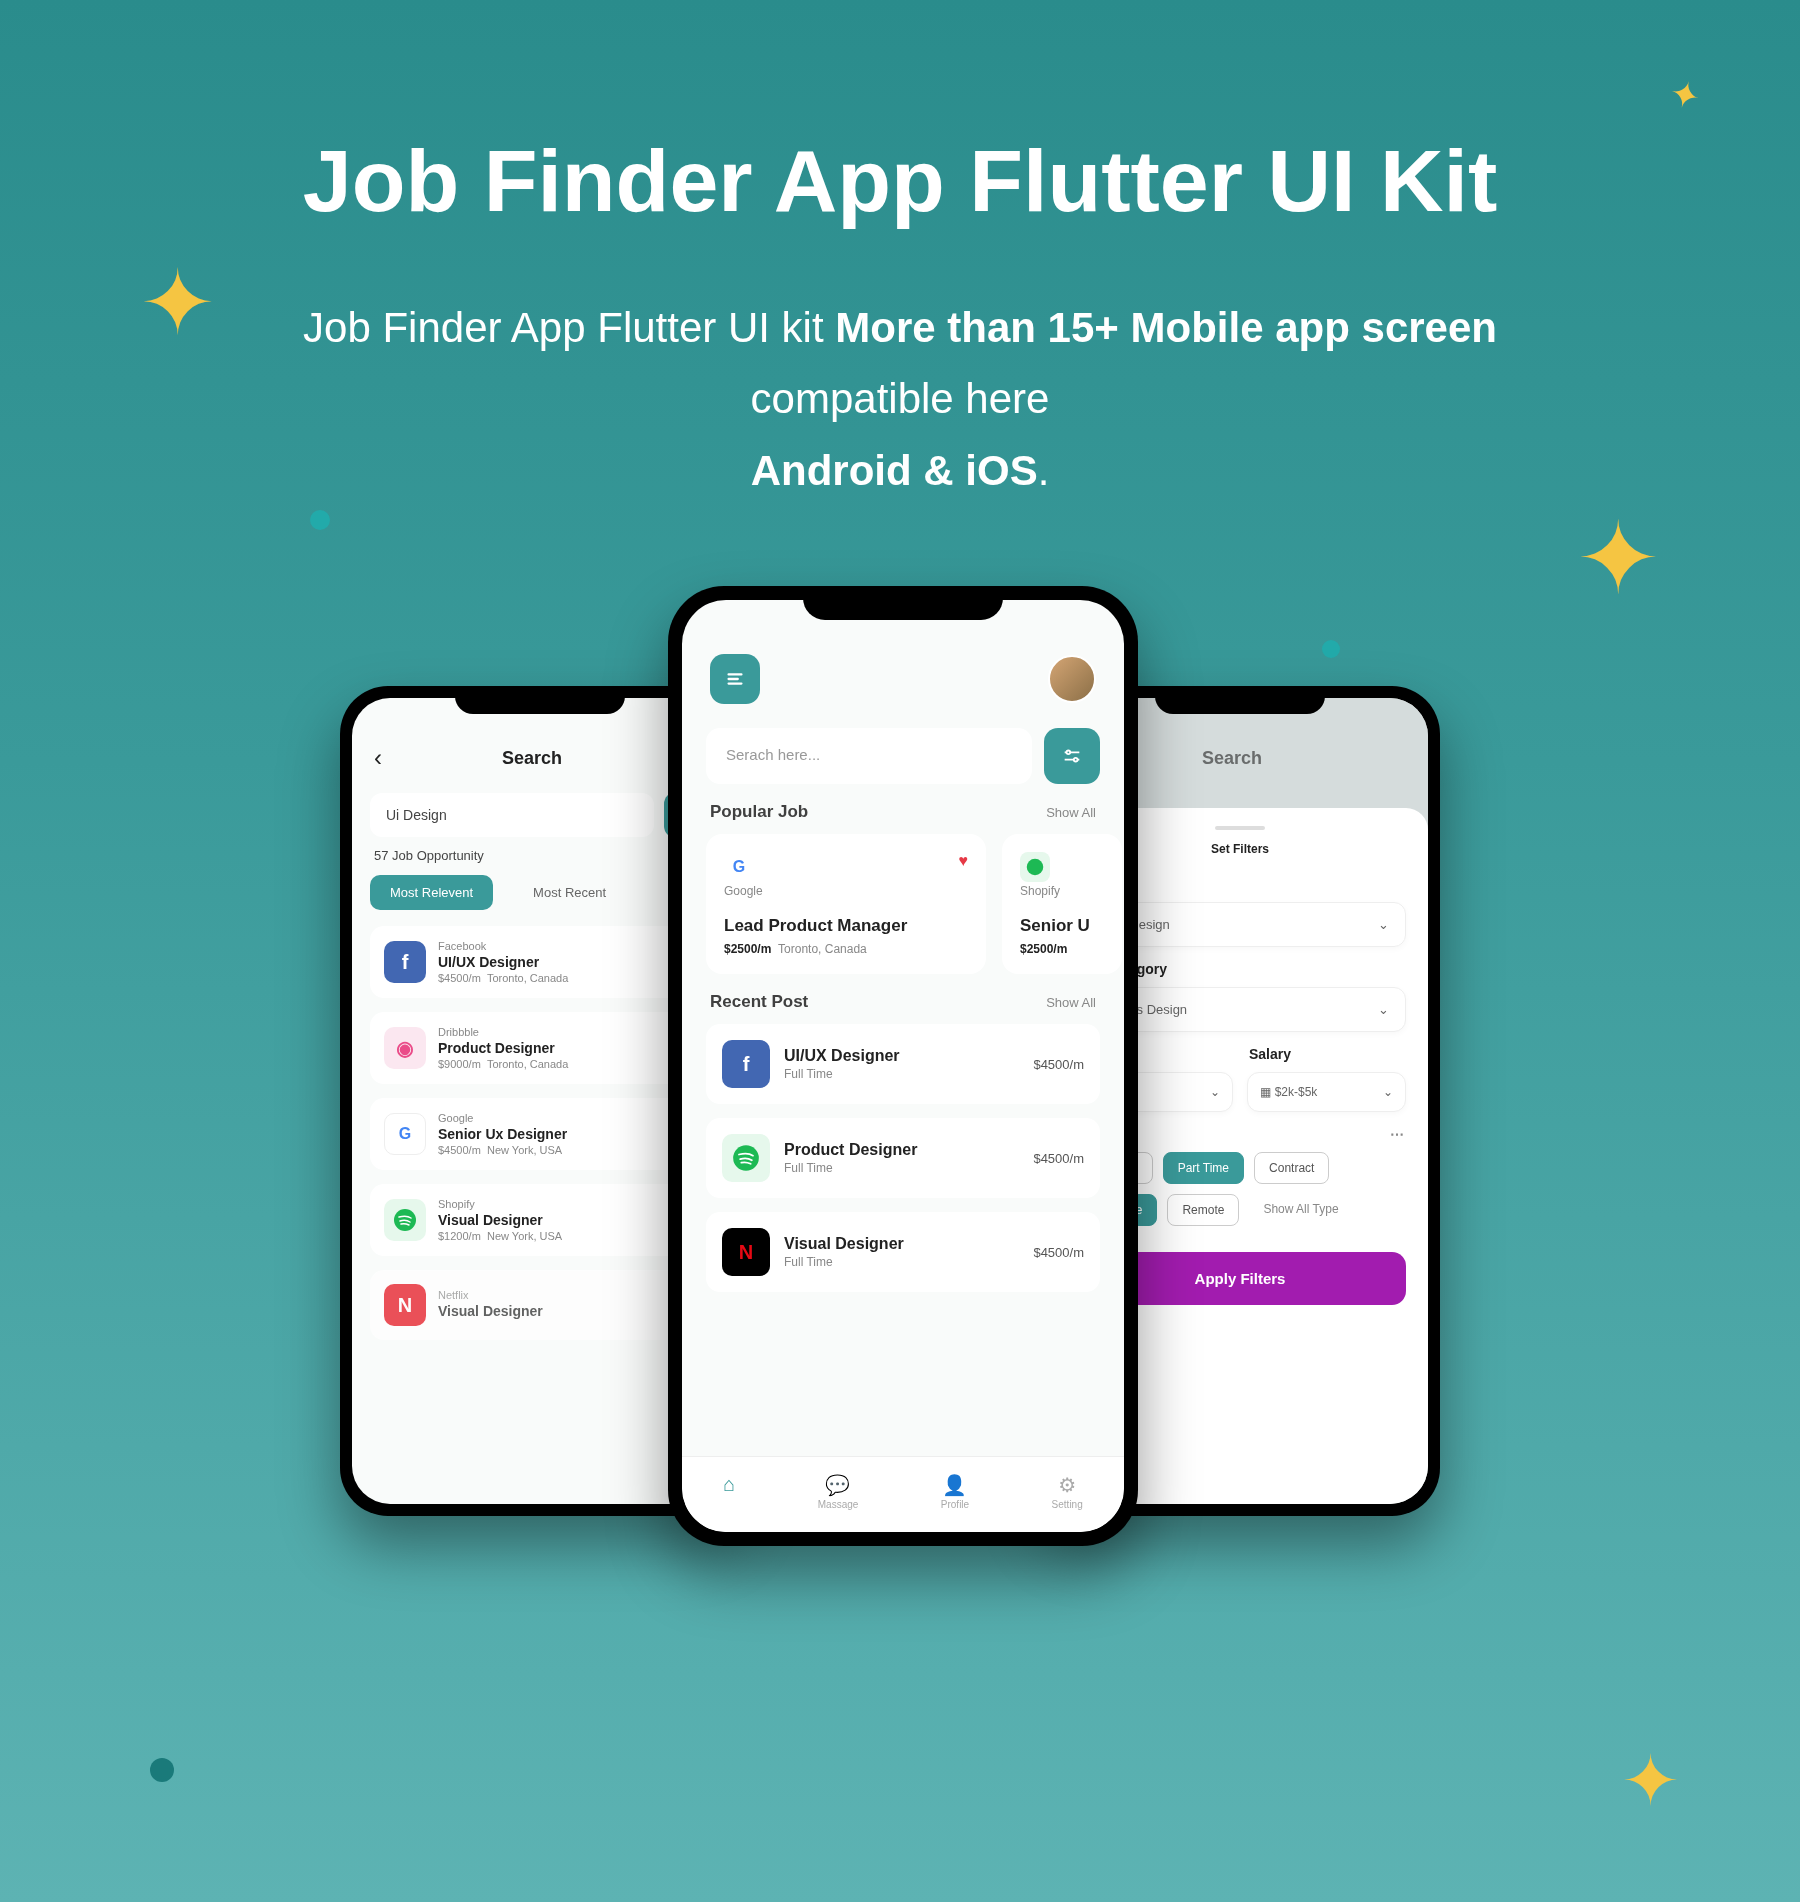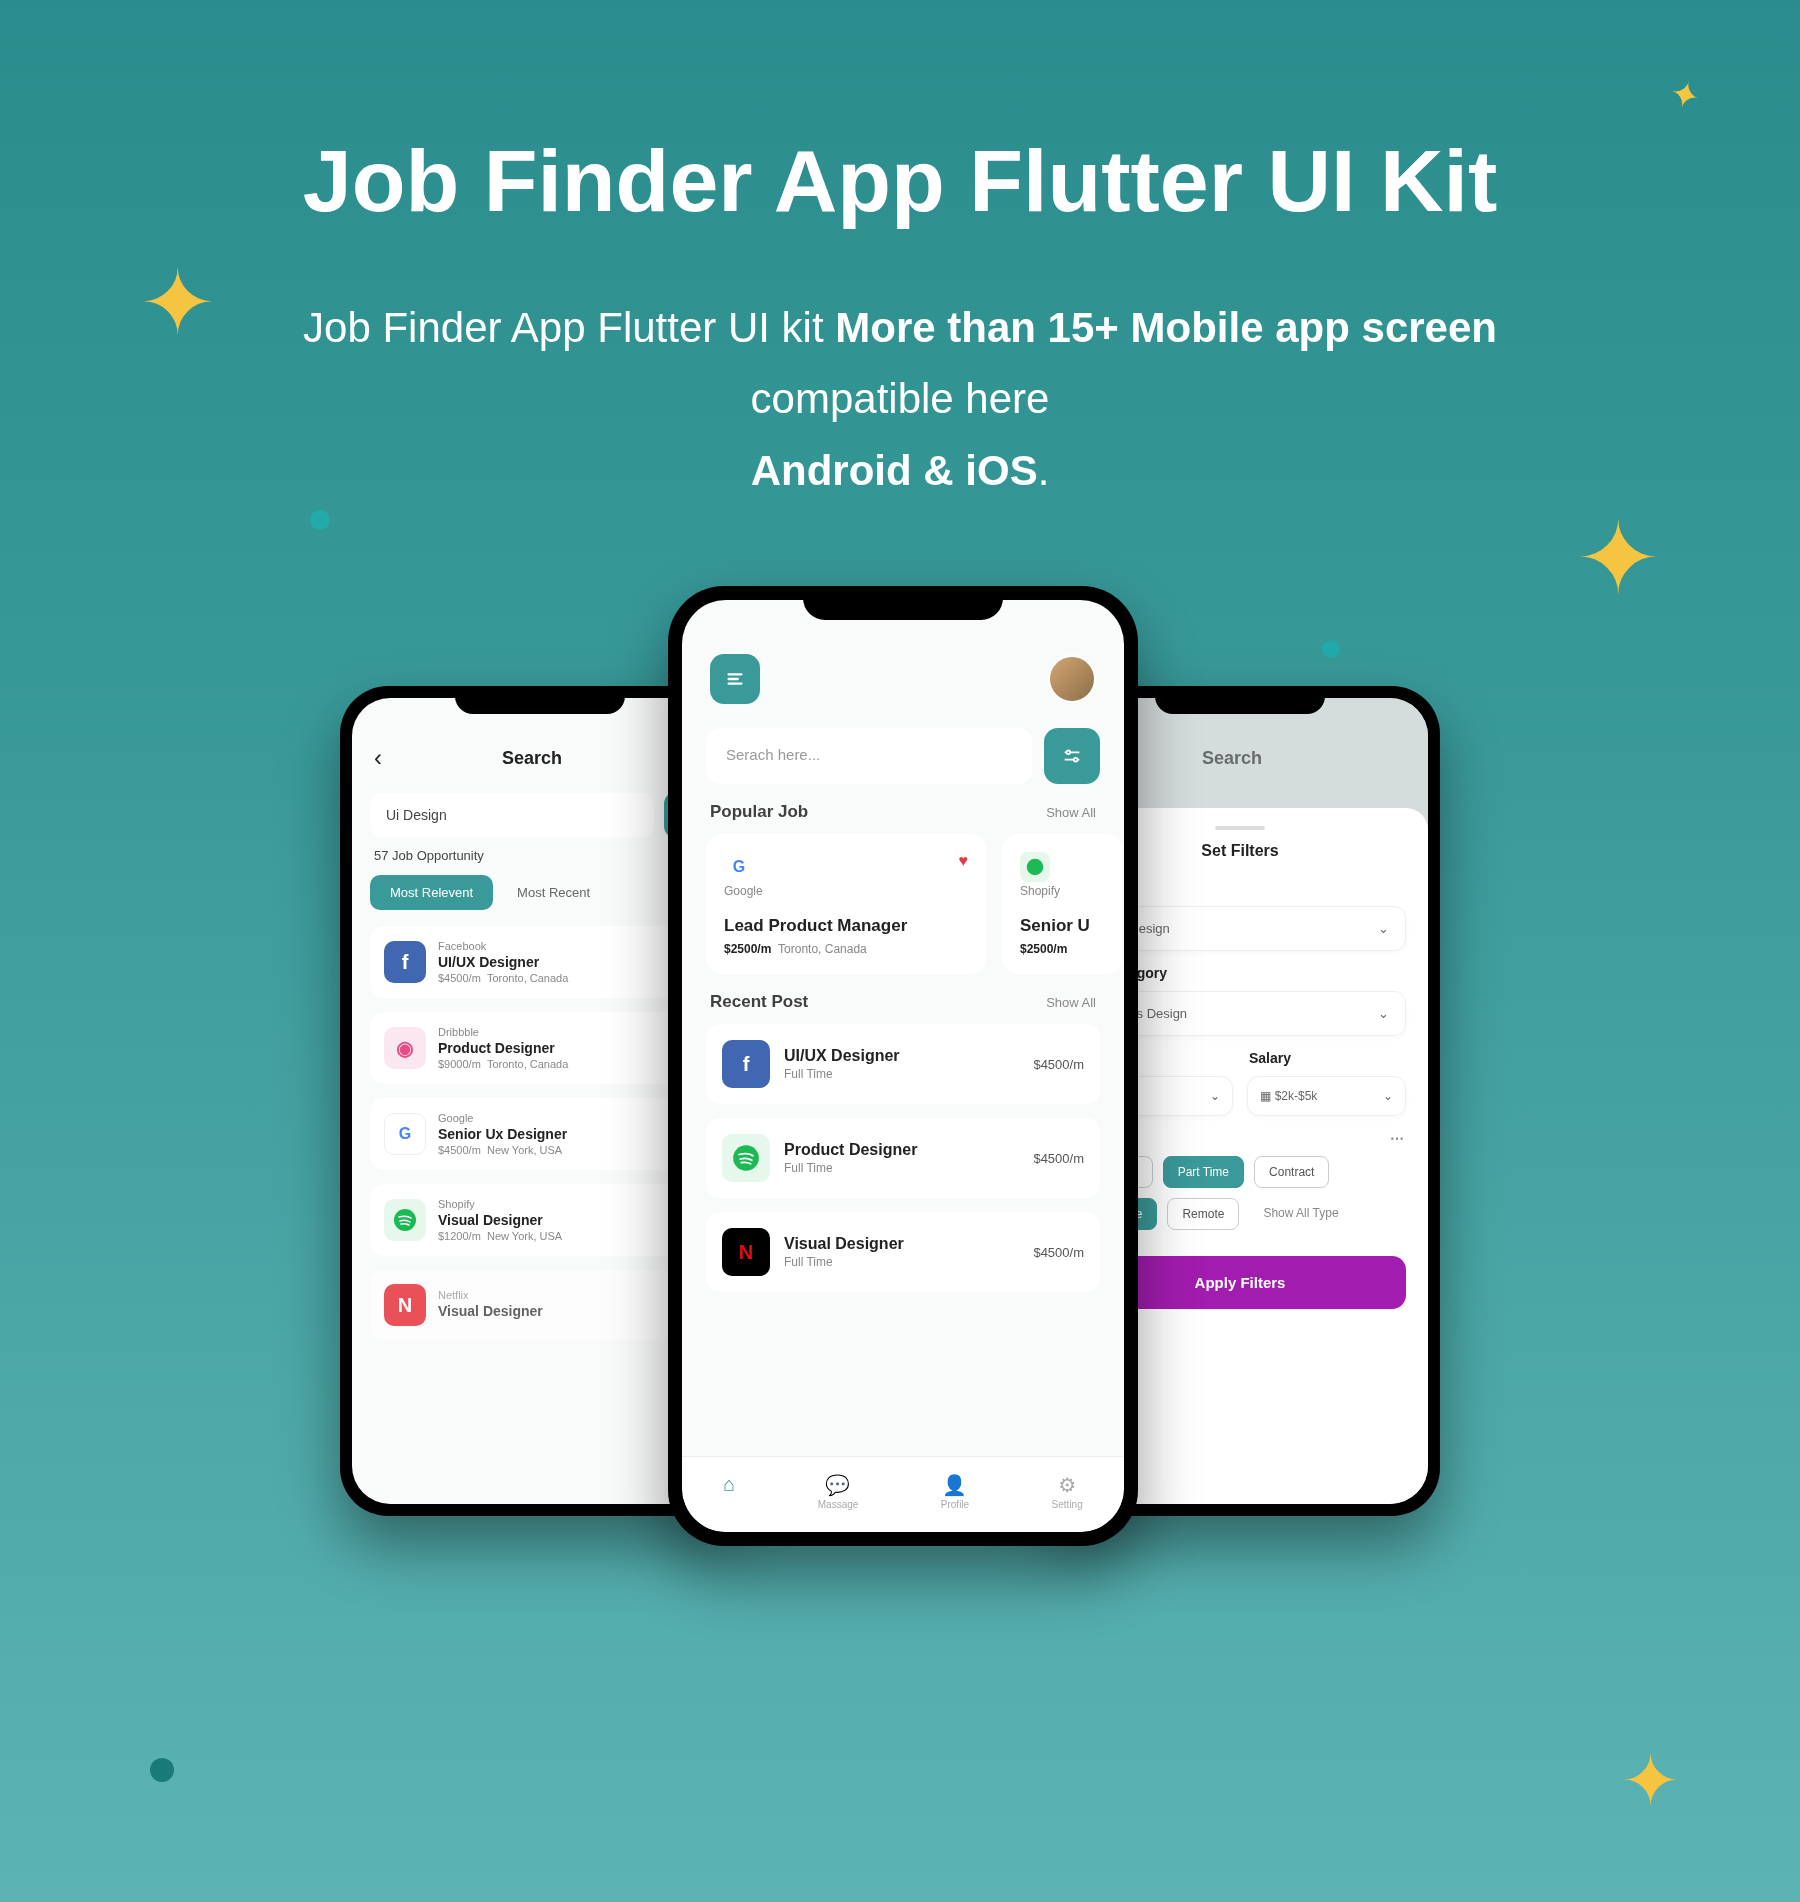"Set Filters" .sheet-title { font-size: 16px -> 12px }
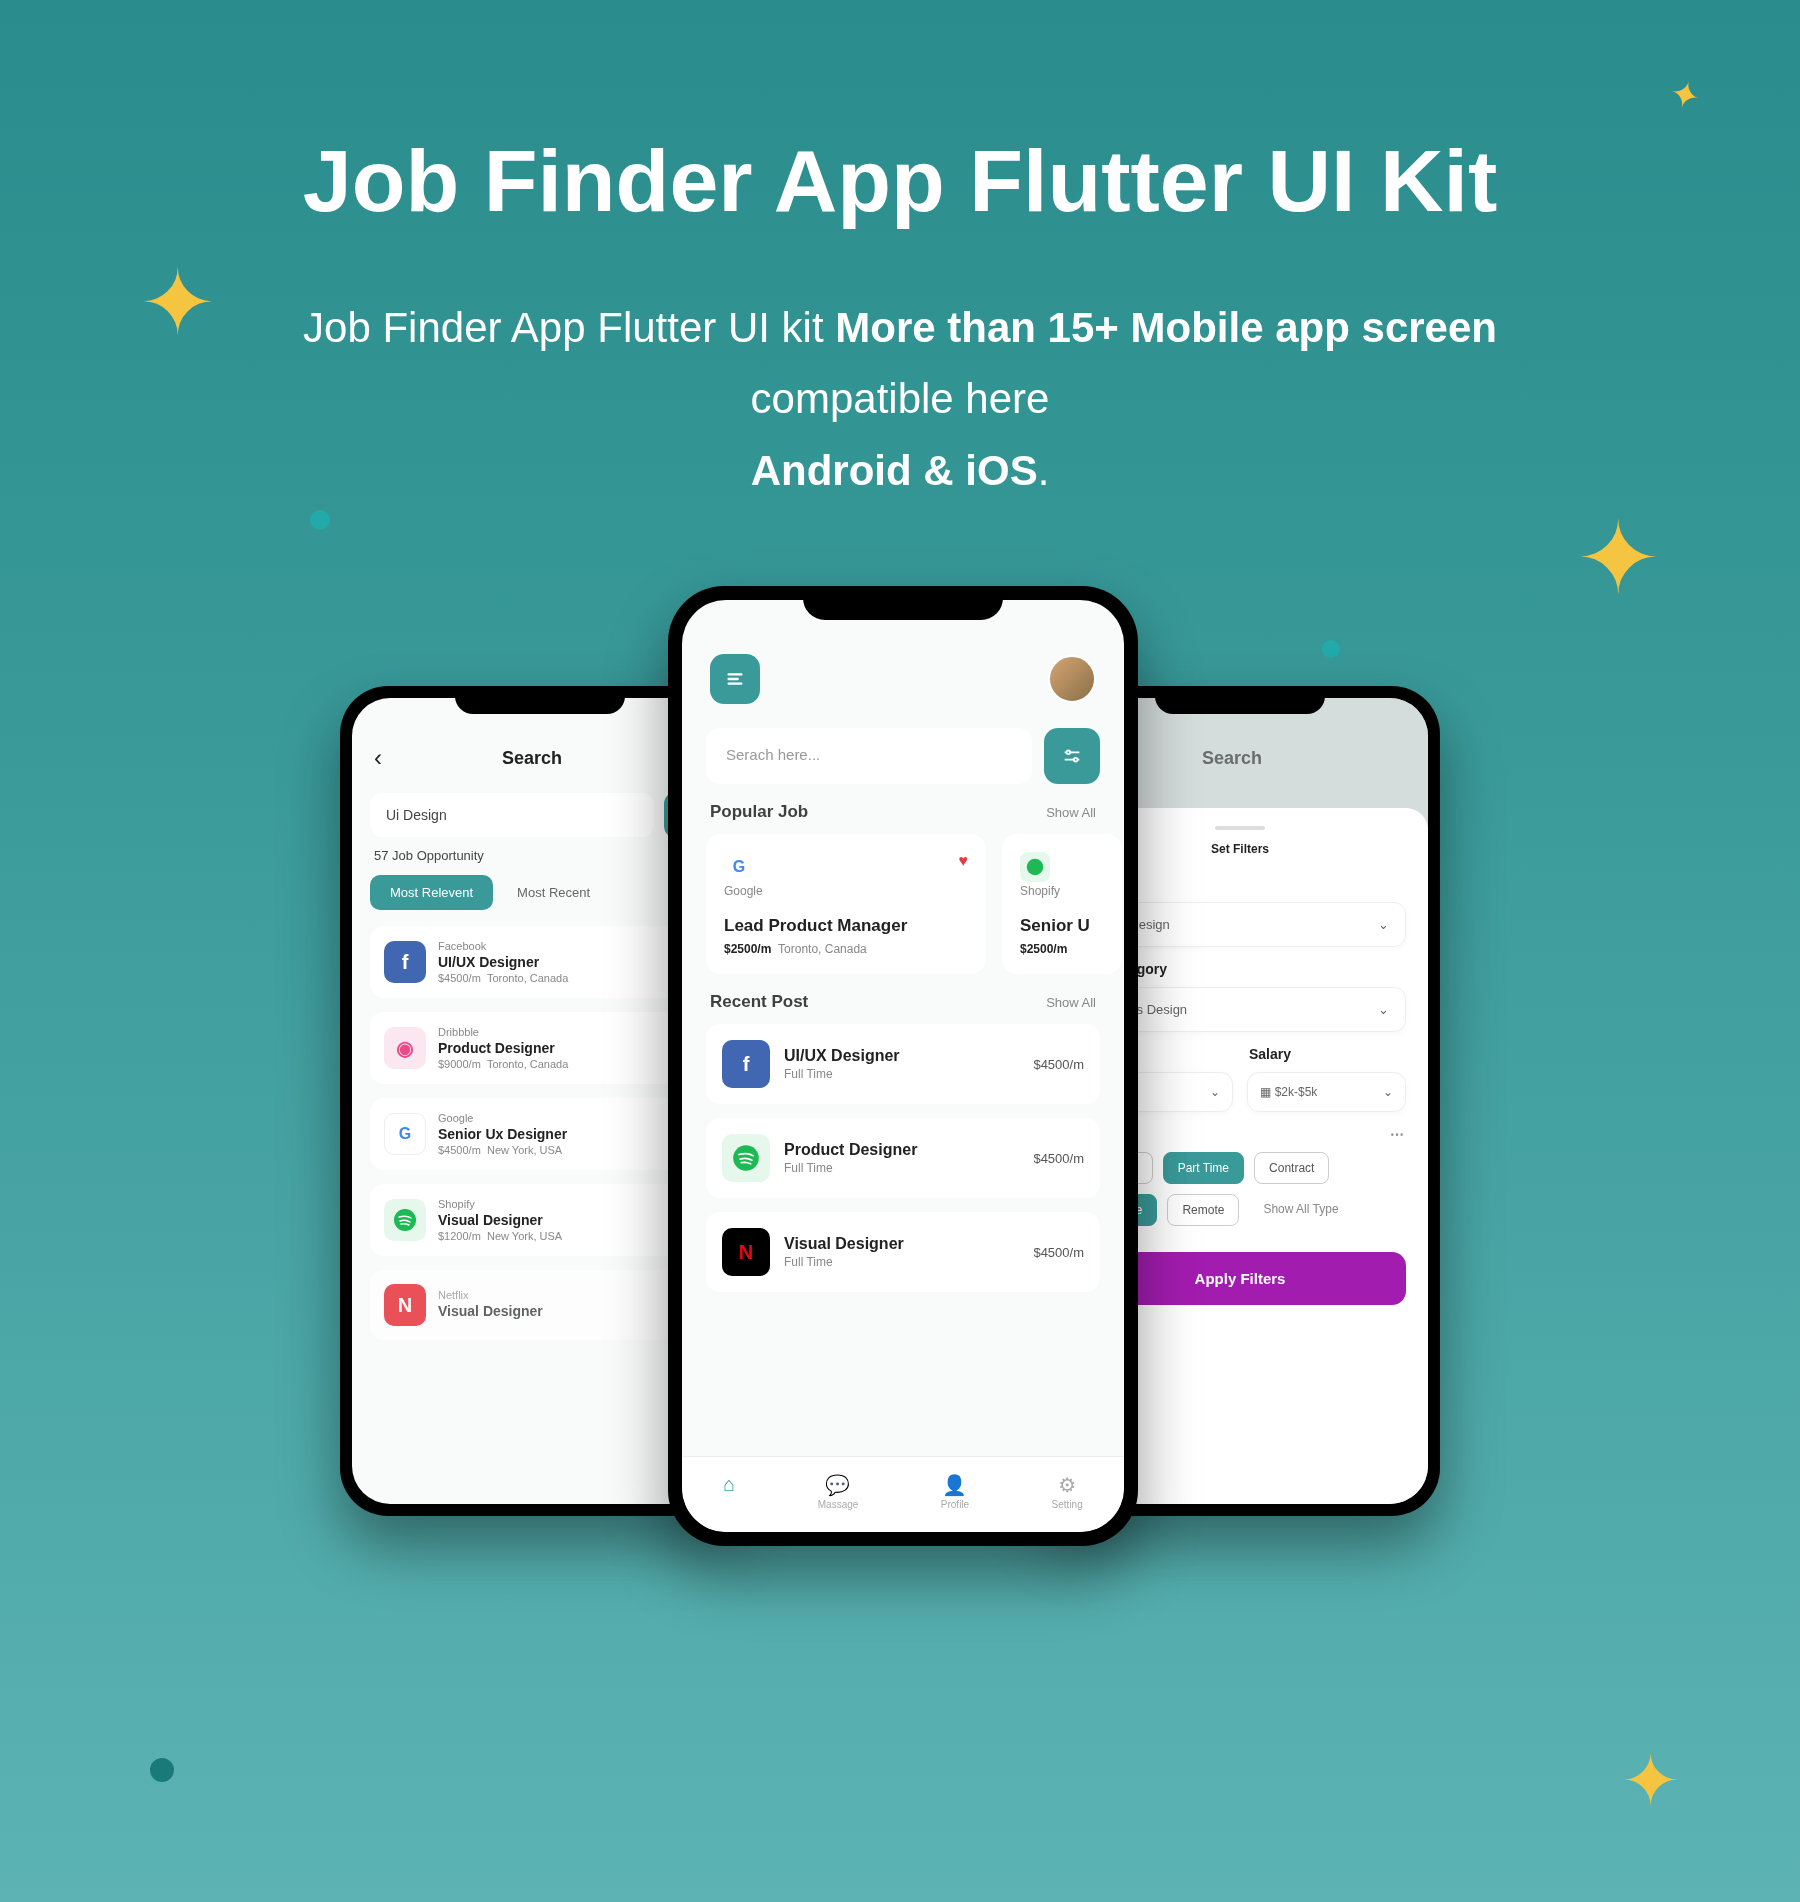"Most Relevent" .tabs-row { gap: 4px -> 20px }
